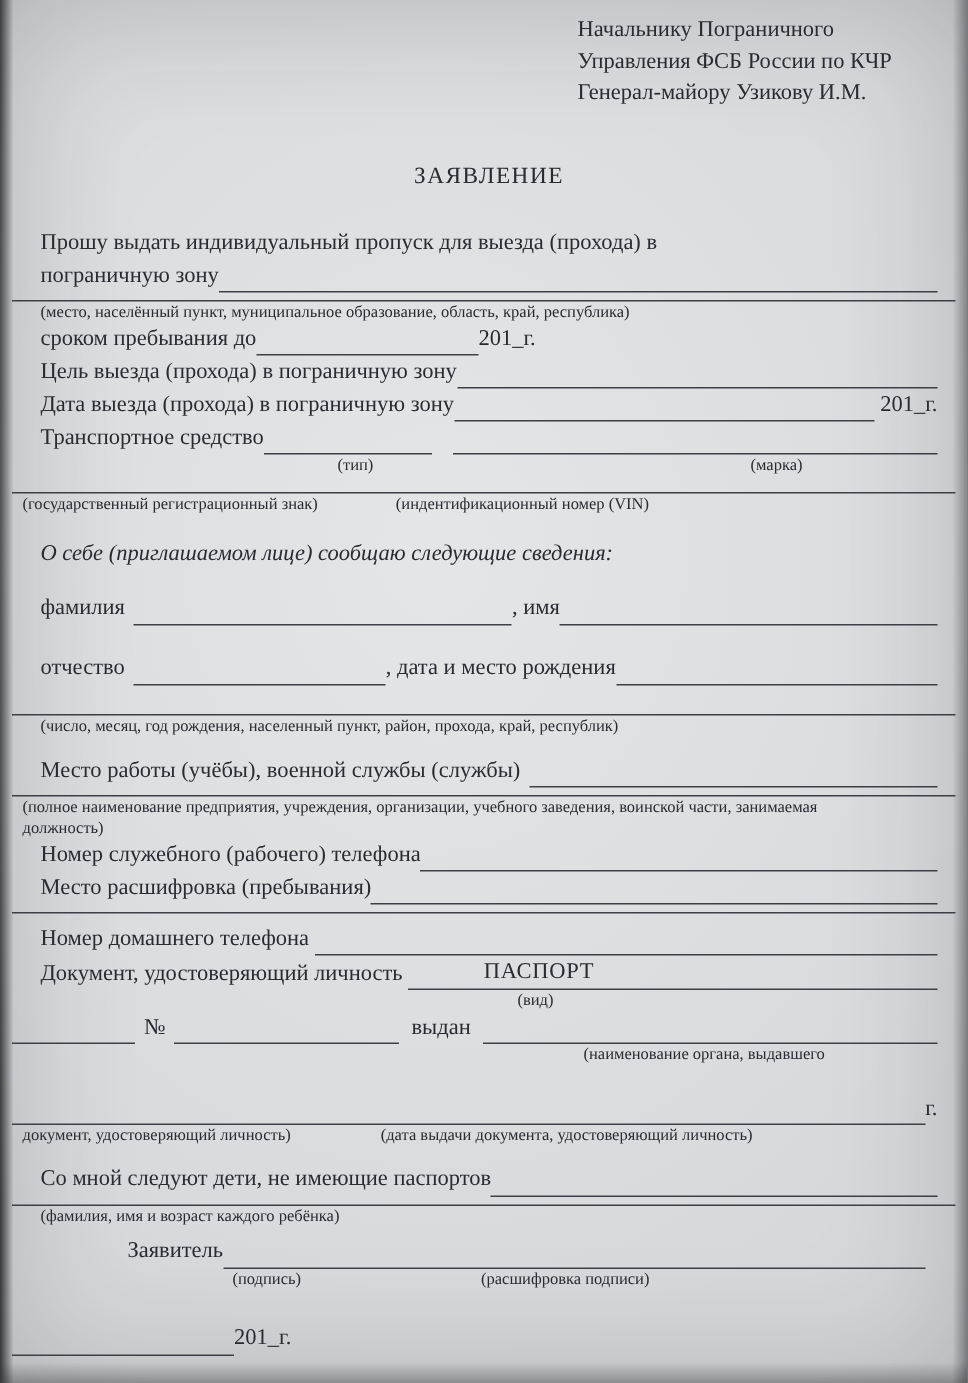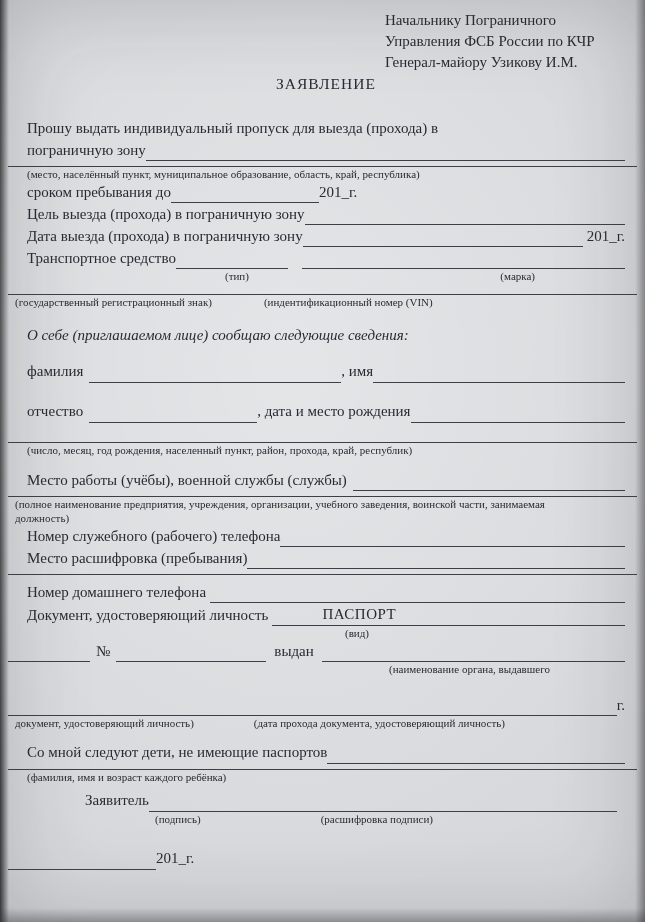"ЗАЯВЛЕНИЕ" .title { margin-top: none -> 34px }
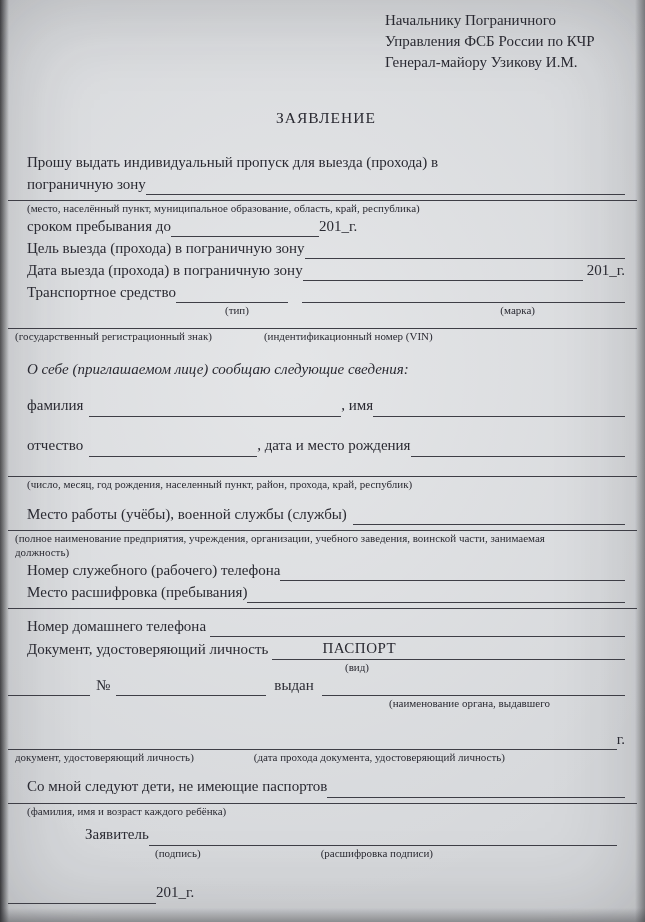"(дата прохода документа, удостоверяющий" span.cap { text: прохода -> выдачи }
